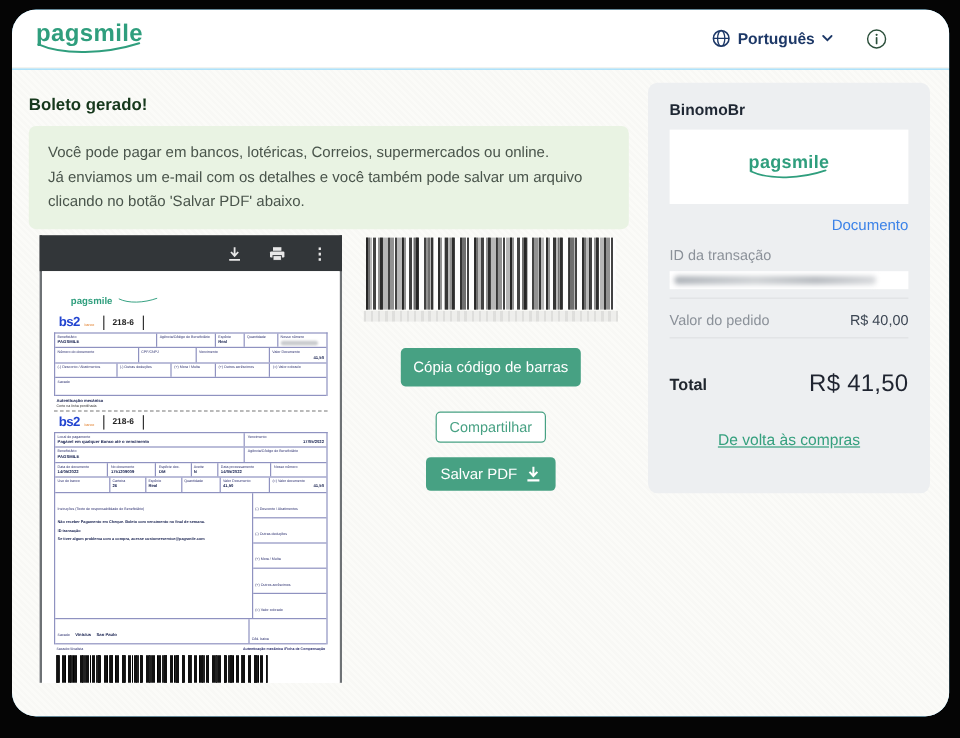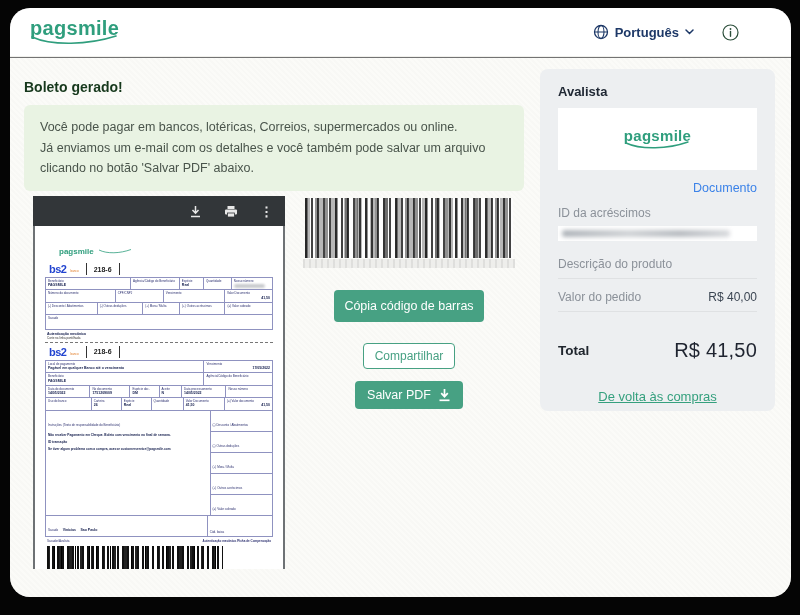"pagsmile" .card { background: #737373 -> #7dd3fc }
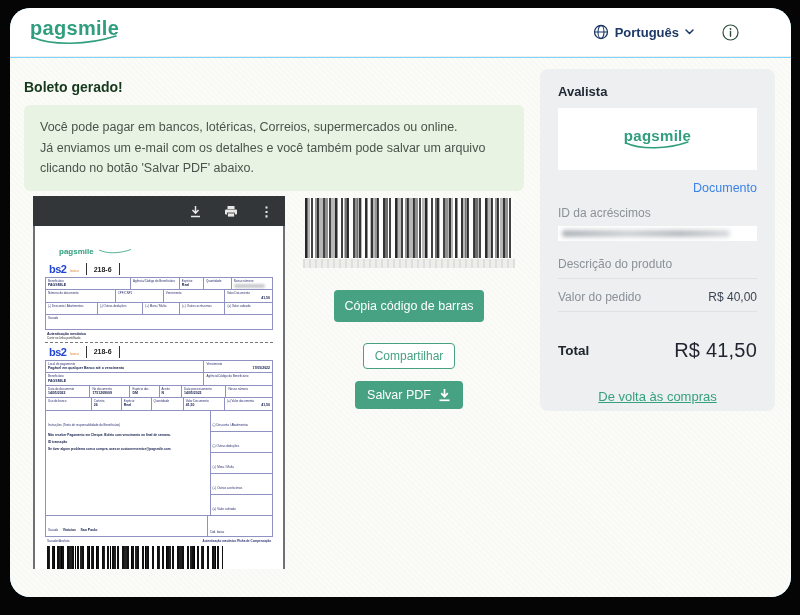"Avalista" div.merchant { text: Avalista -> BinomoBr }
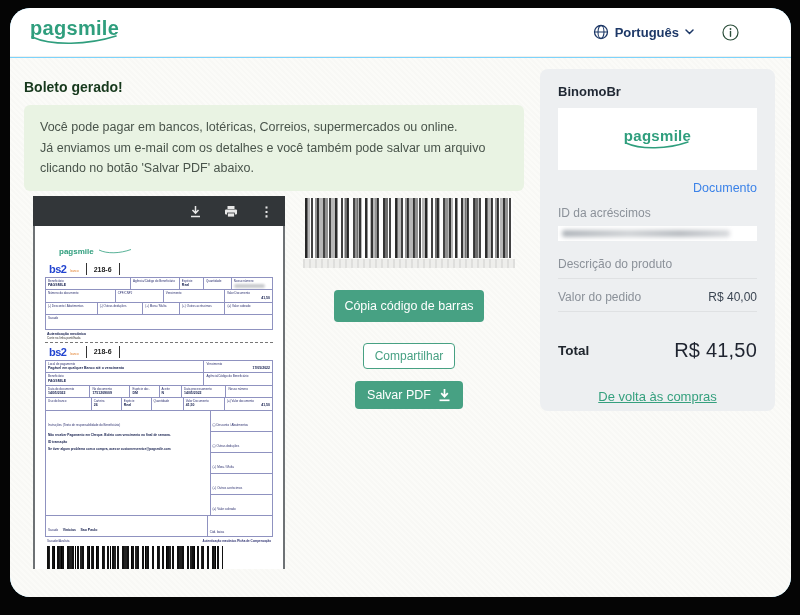"ID da acréscimos" div.slabel { text: acréscimos -> transação }
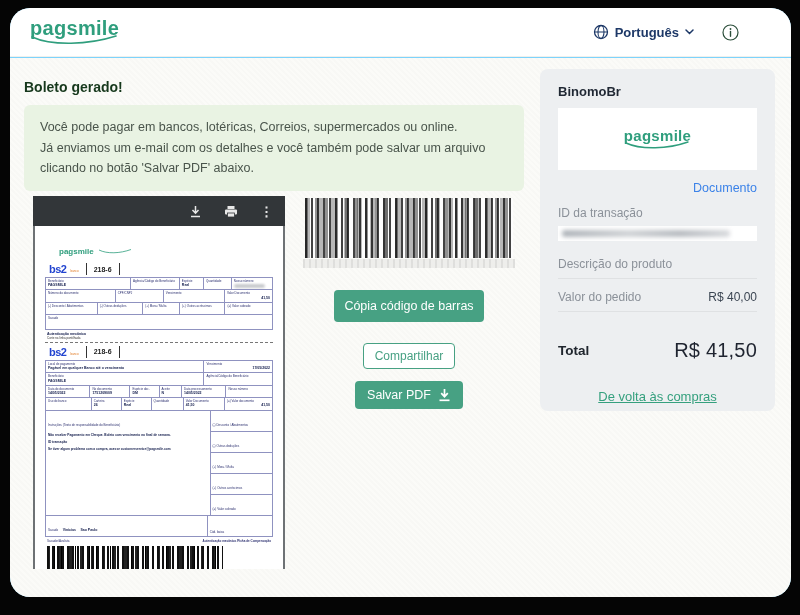"Descrição do produto" div.slabel { html: <div>Descrição do produto</div> -> none }
